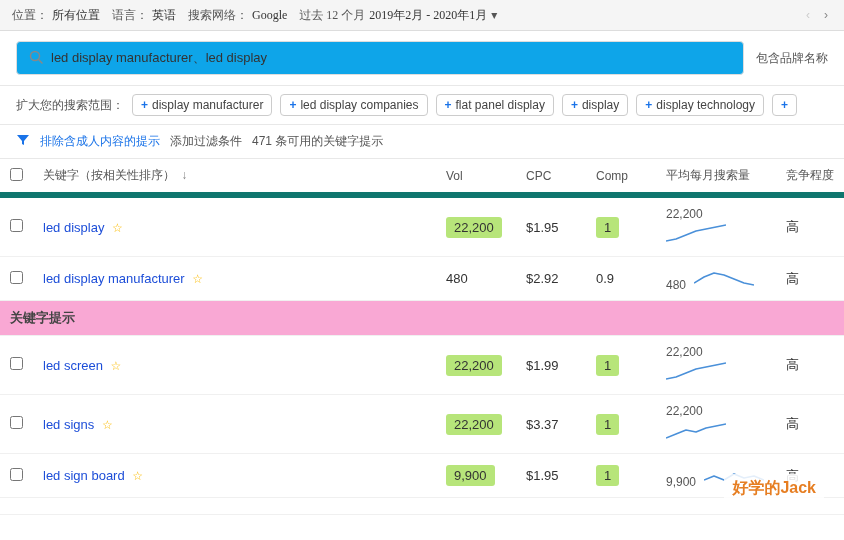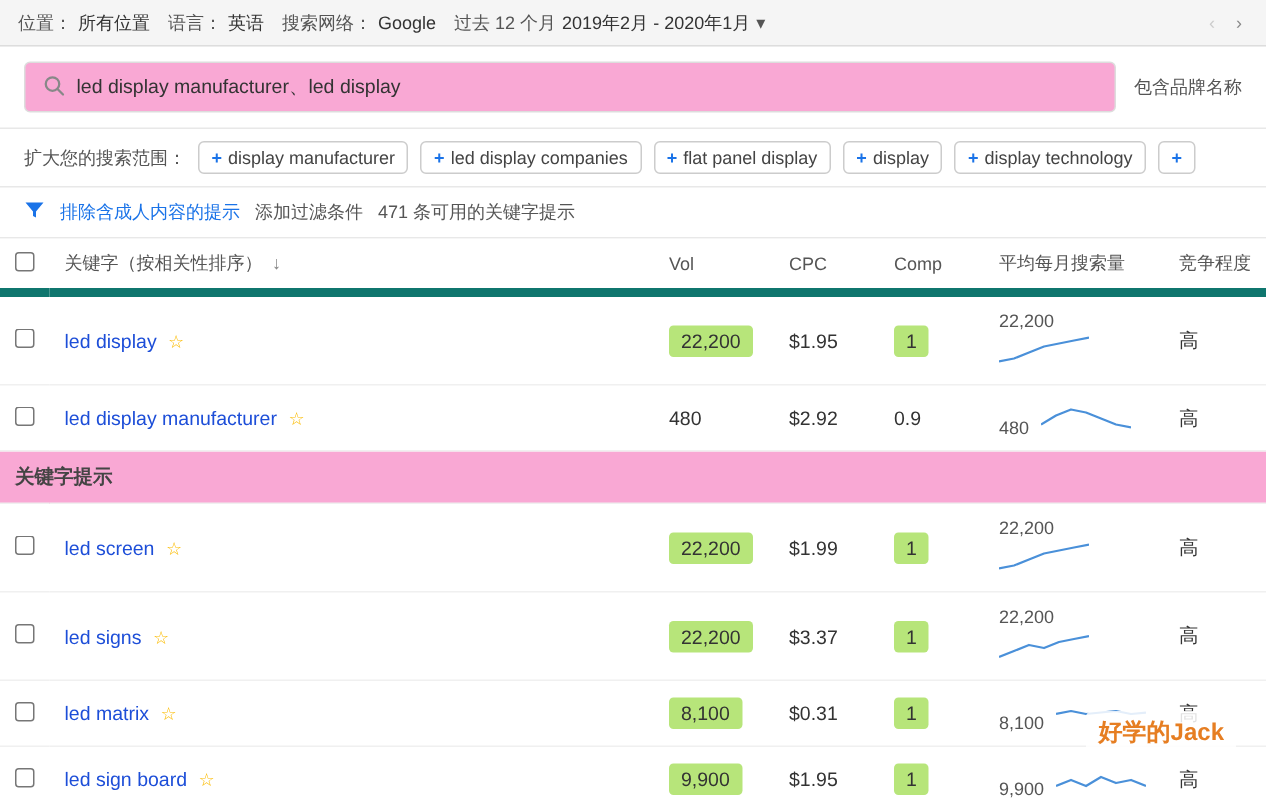"位置：" .top-bar-item { font-family: none -> Liberation Serif, serif }
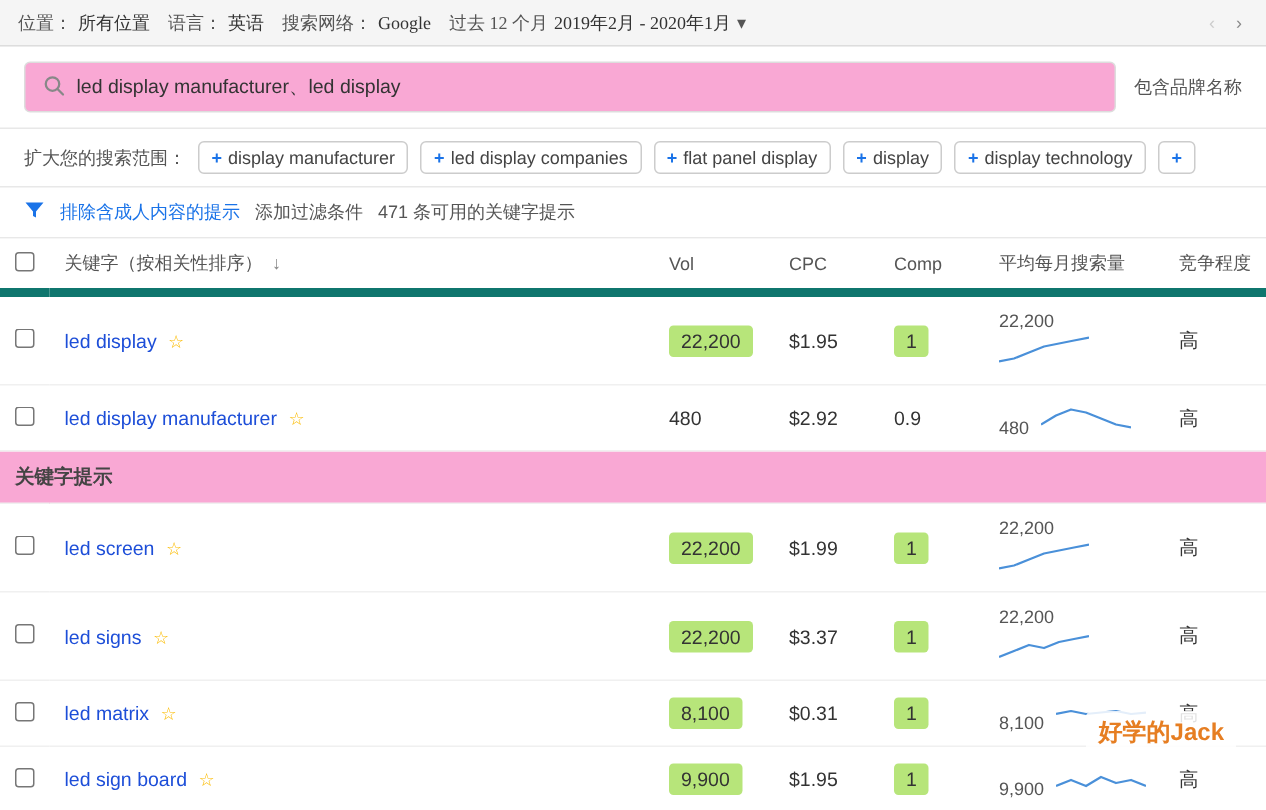"led display manufacturer、led display" .search-input-wrap { background: #f9a8d4 -> #0ea5e9 }
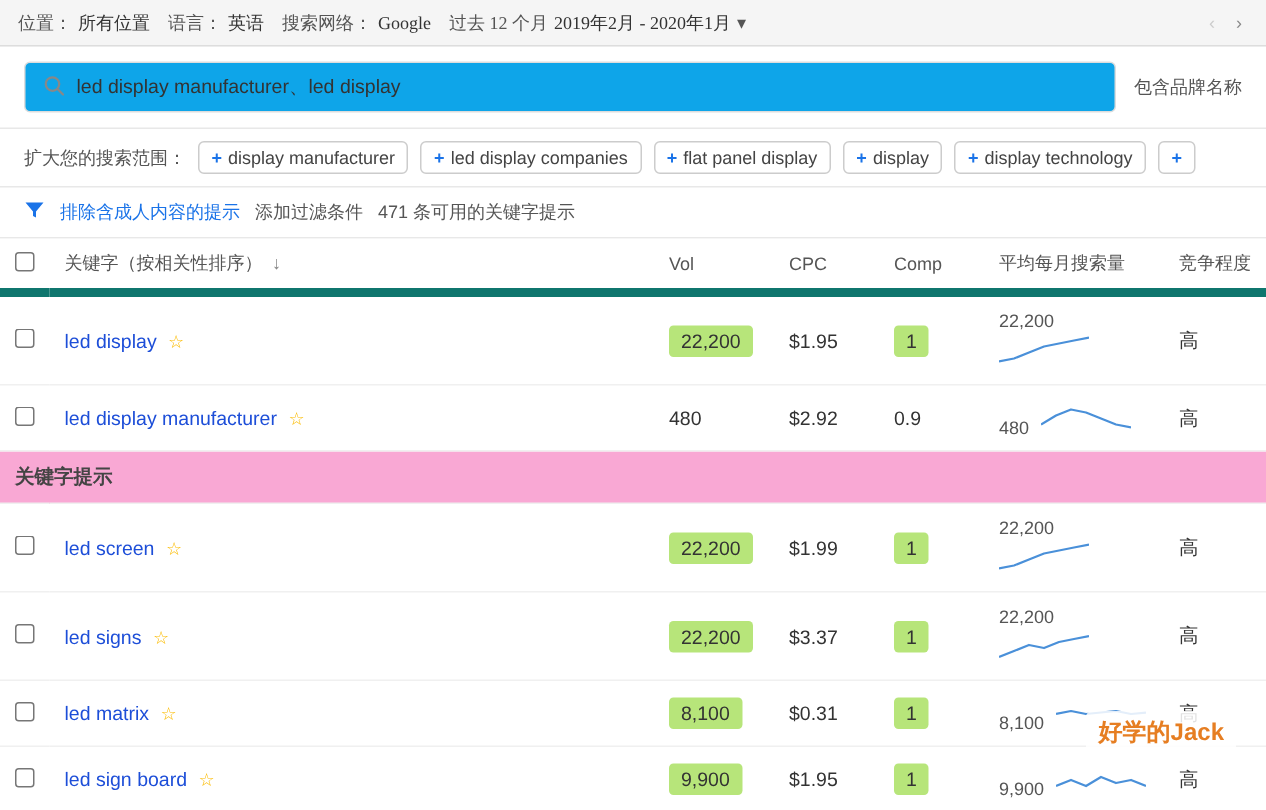"led matrix ☆" tr { html: <tr> <td> <input> </td> <td> <span>led matrix</span> <span>☆</span> </td> <td> <span>8,100</span> </td> <td> <span>$0.31</span> </td> <td> <span>1</span> </td> <td> <span>8,100</span> <svg> <polyline></polyline> </svg> </td> <td> <span>高</span> </td> </tr> -> none }
